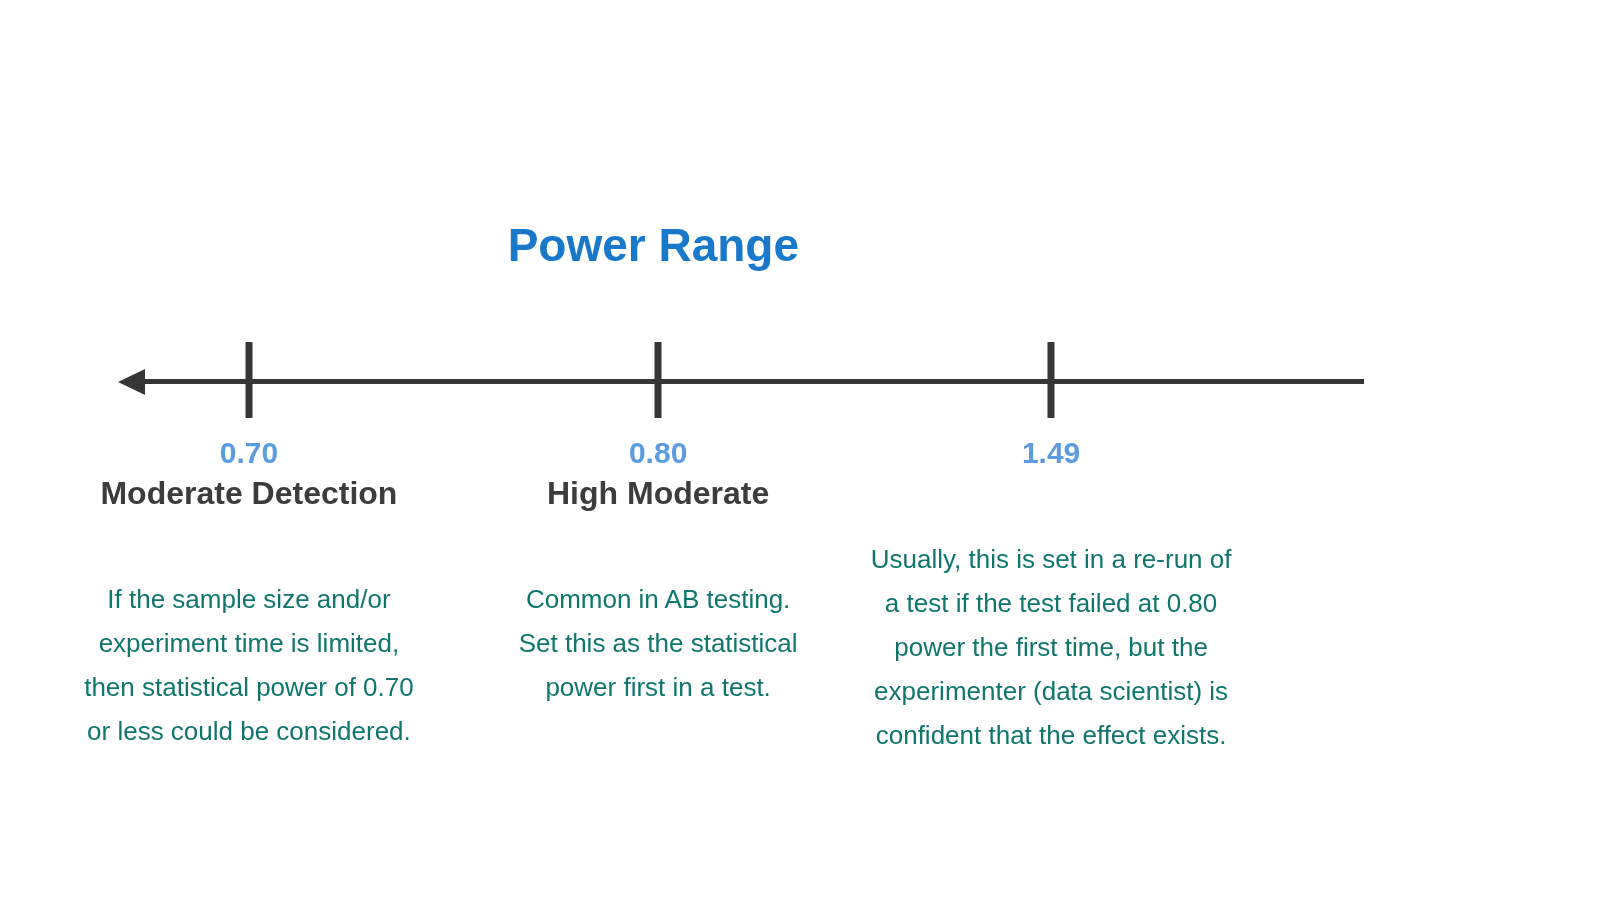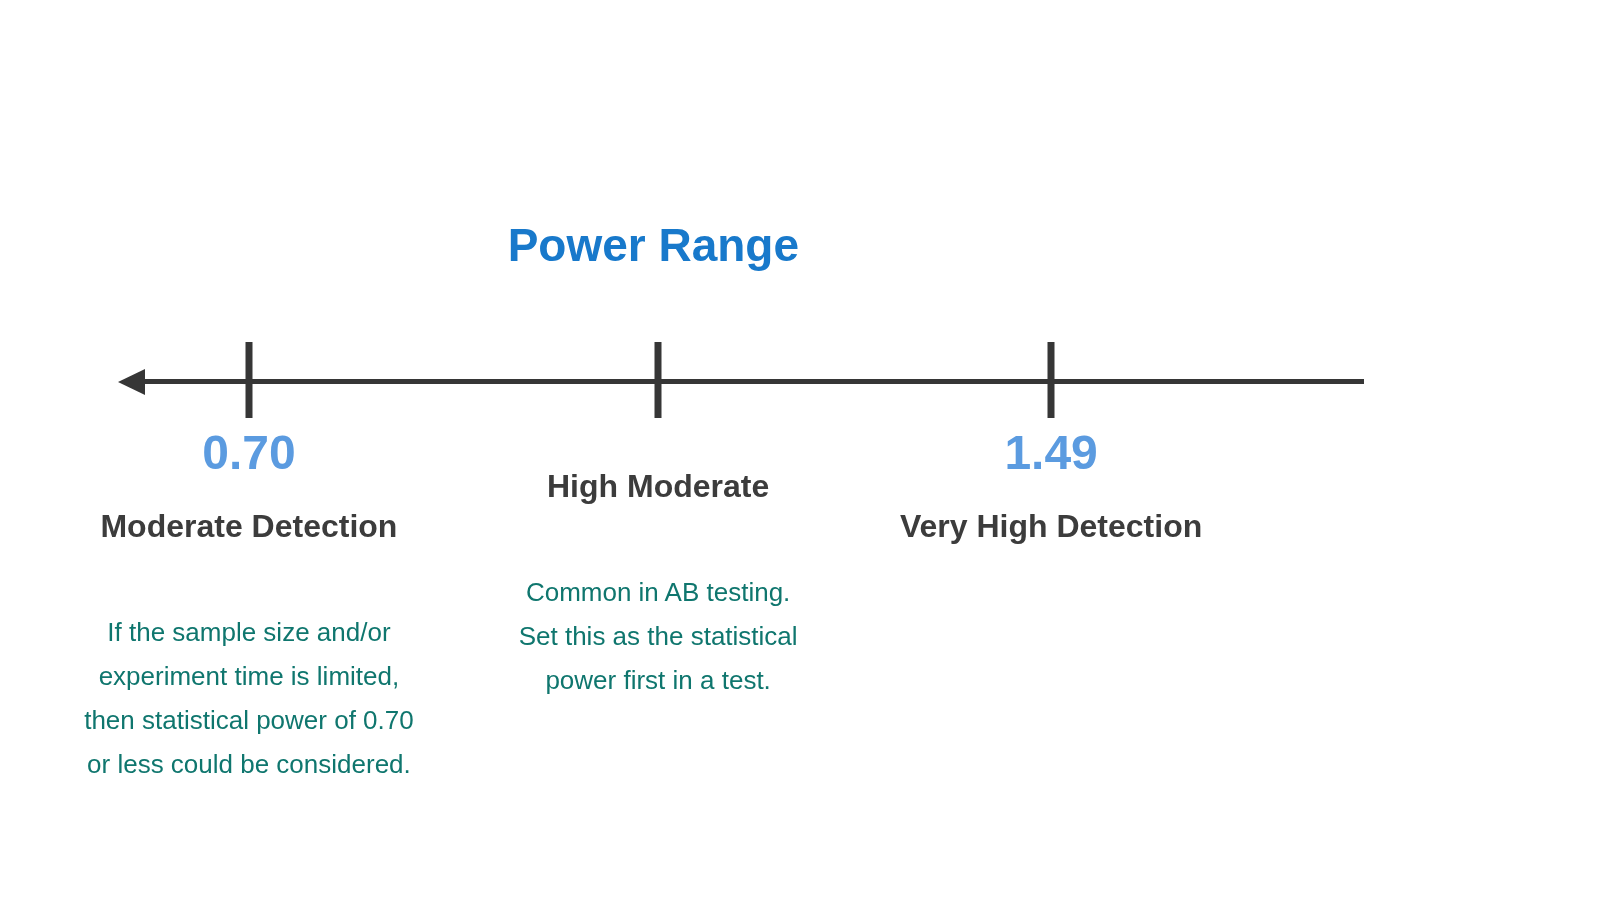"0.70" .pt-value { font-size: 48px -> 30px }
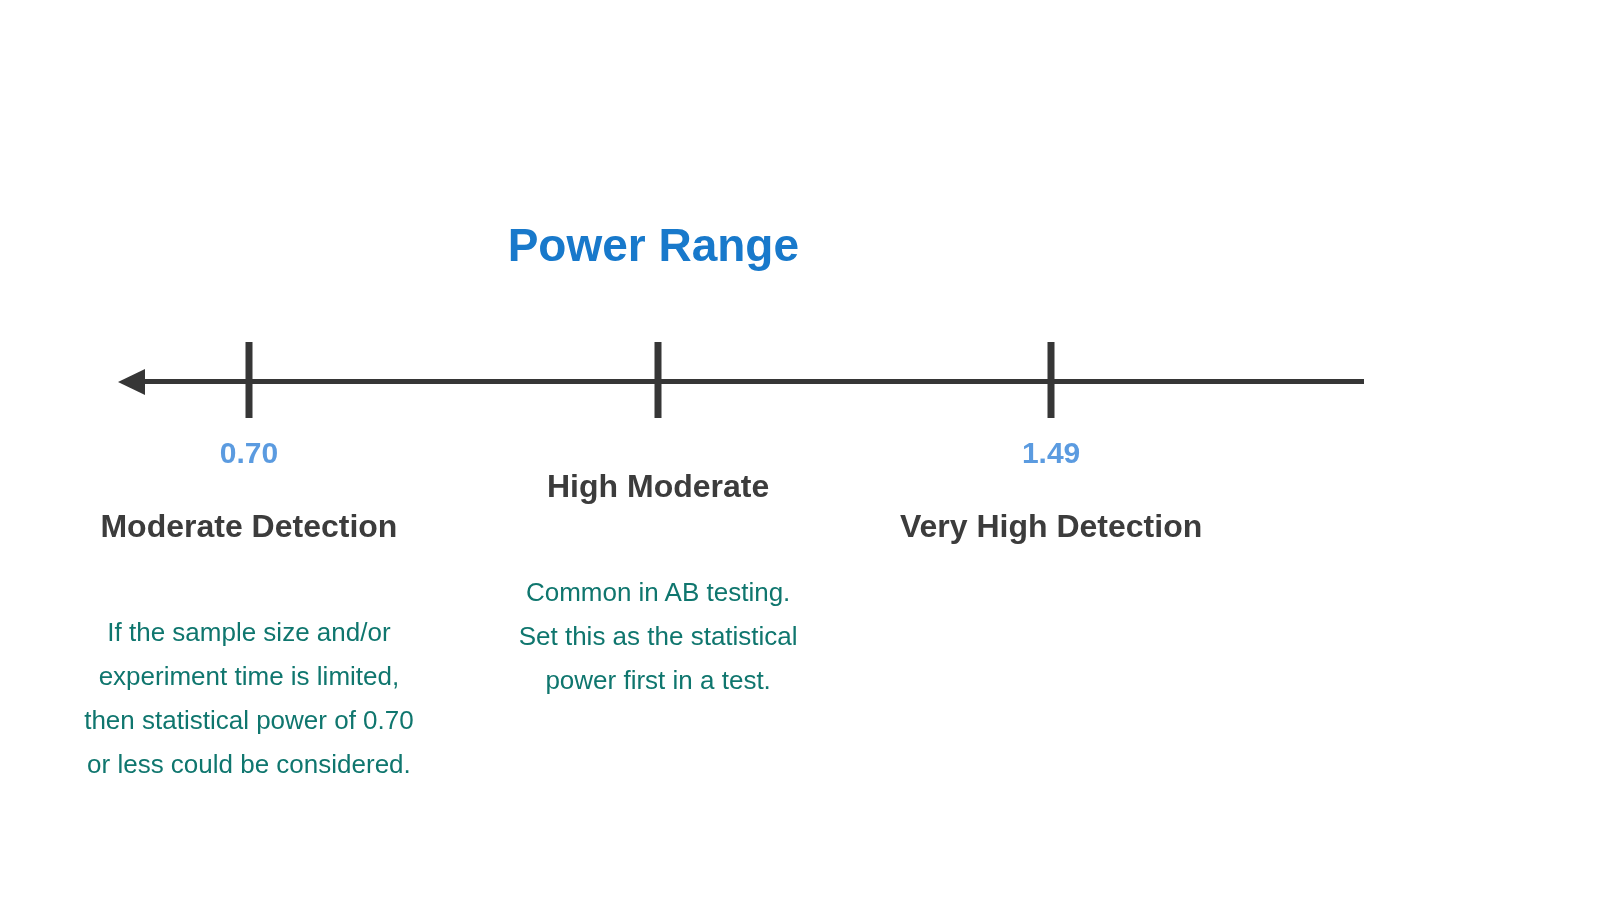"0.80" div.pt-value { html: none -> <div>0.80</div> }
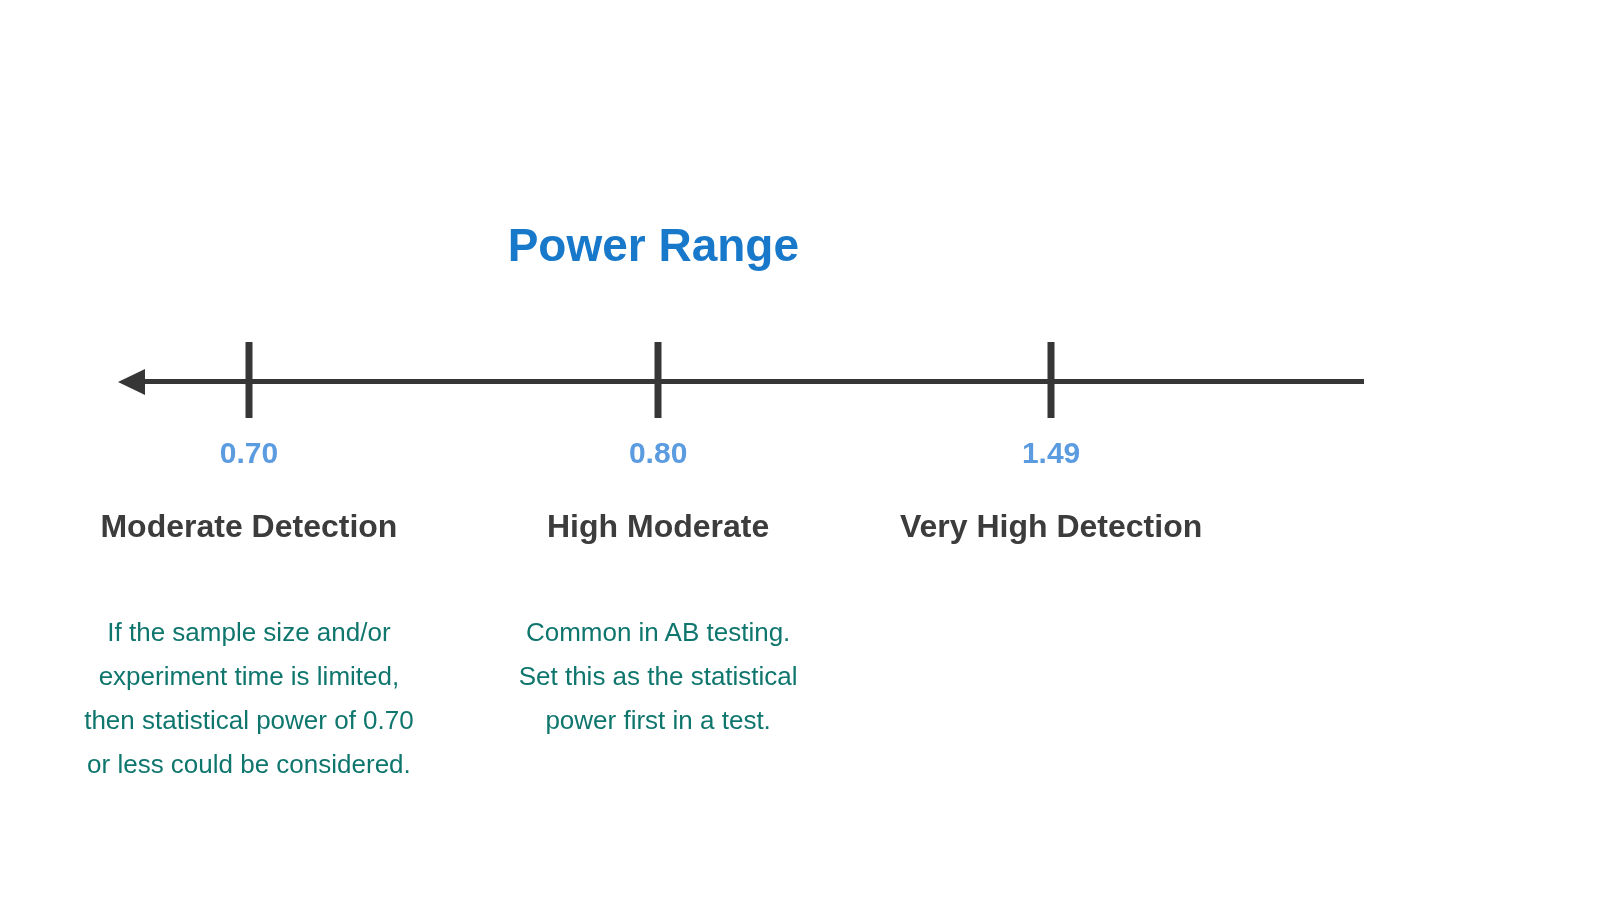"Moderate Detection" .pt-text { margin-top: 33px -> none }
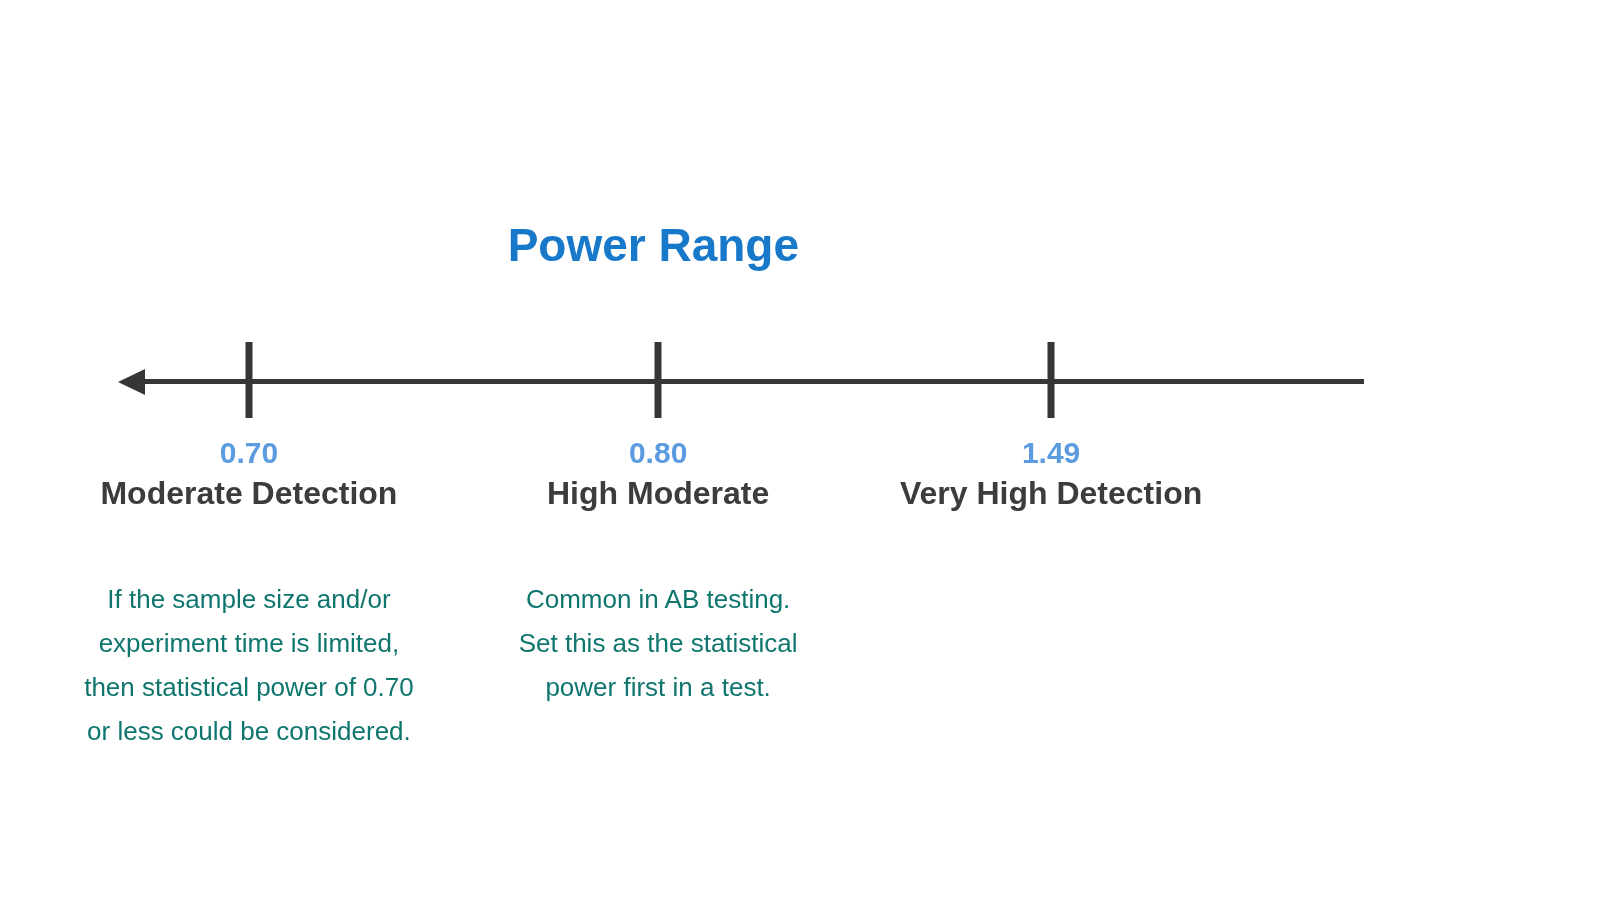"Very High Detection" div.pt-label { html: <div>Very High Detection</div> -> none }
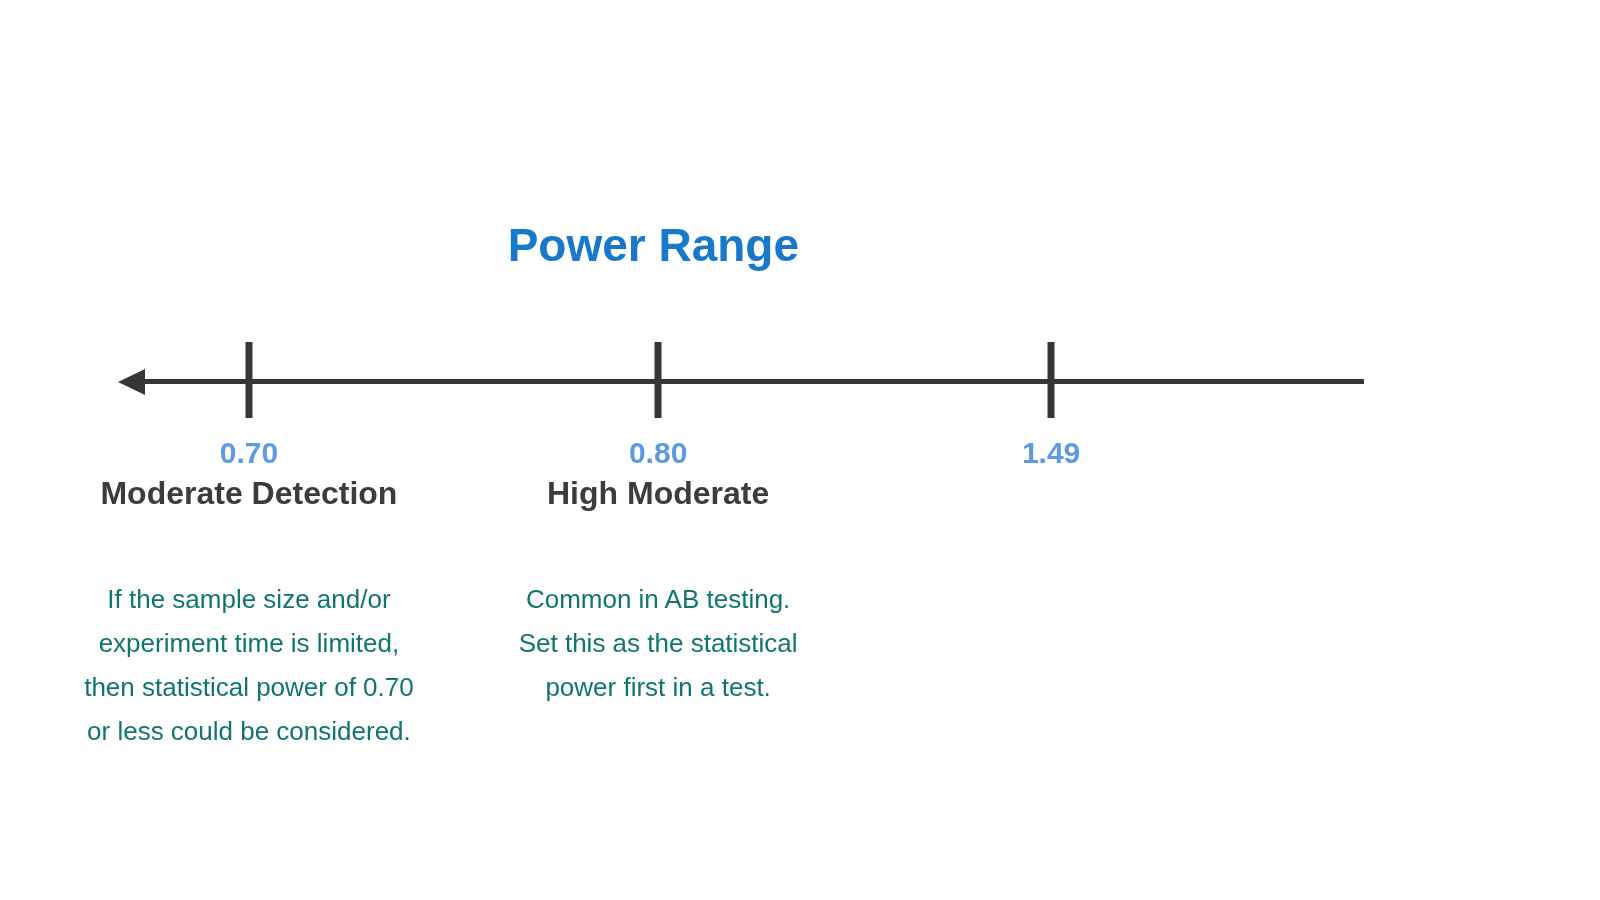"Usually, this is set in" div.pt-desc { html: none -> <div>Usually, this is set in a re-run of a test if the test failed at 0.80 power the first time, but the experimenter (data scientist) is confident that the effect exists.</div> }
